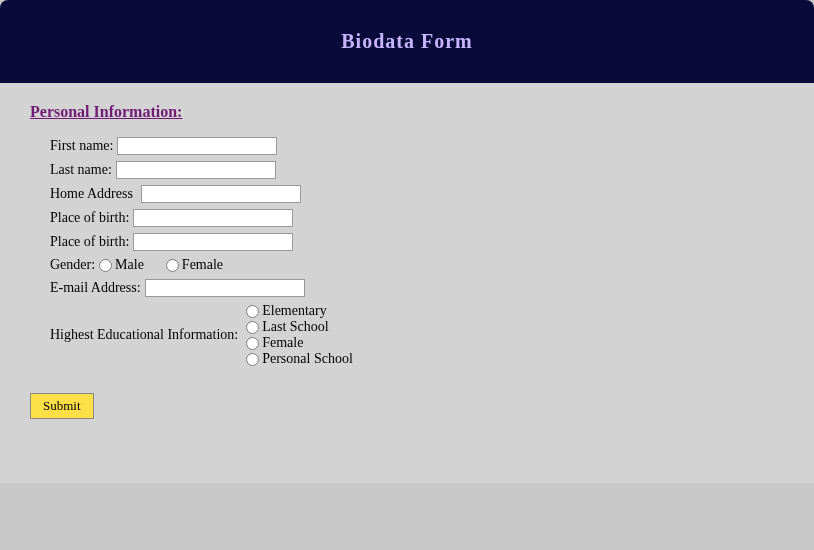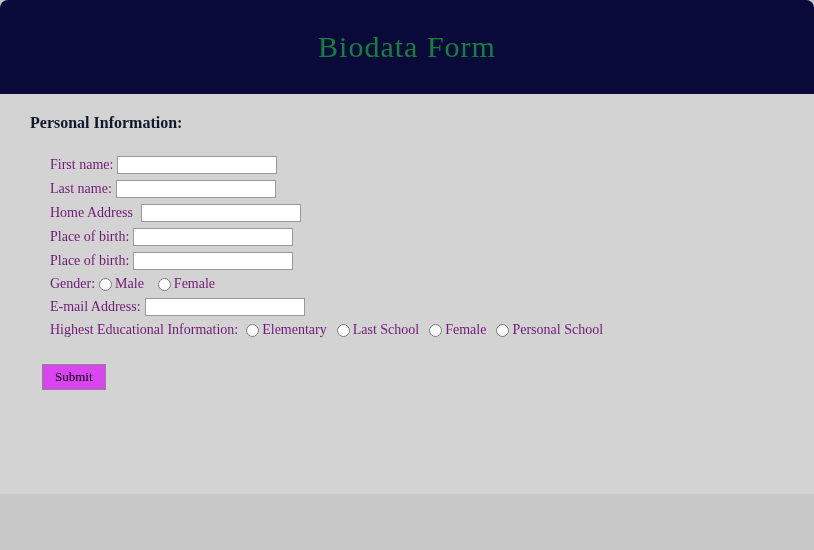"Biodata Form" .header h1 { color: #15803d -> #c4b5fd; font-size: 30px -> 20px; font-weight: normal -> bold }
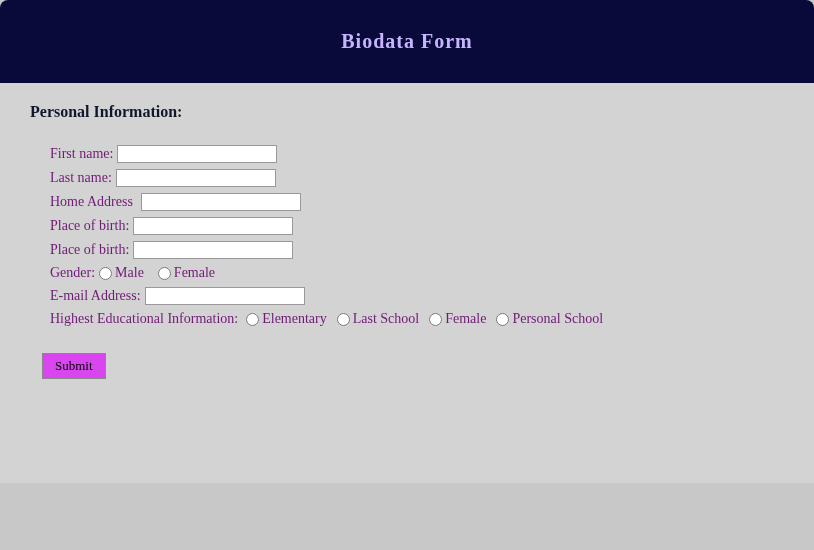"Personal Information:" .section-title { color: #0f172a -> #701a75; margin-bottom: 24px -> 16px; text-decoration: none -> underline }
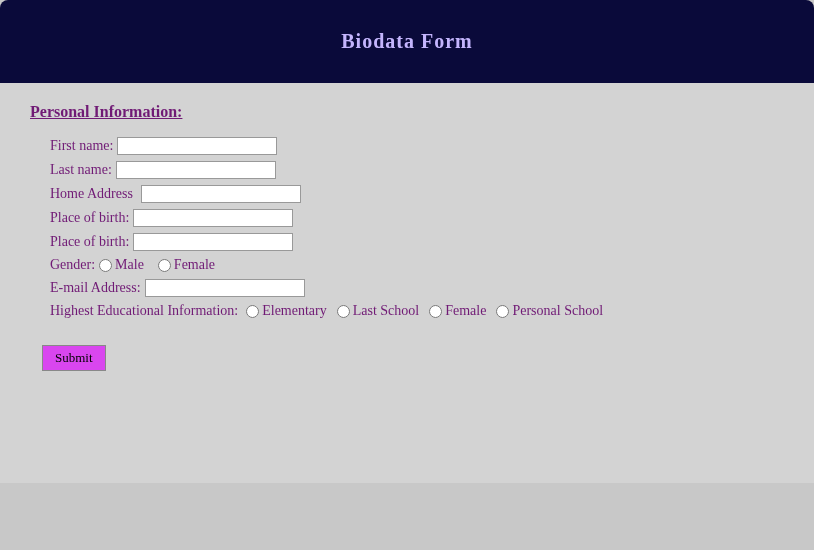"First name:" ul.form-list li label { color: #701a75 -> #000000 }
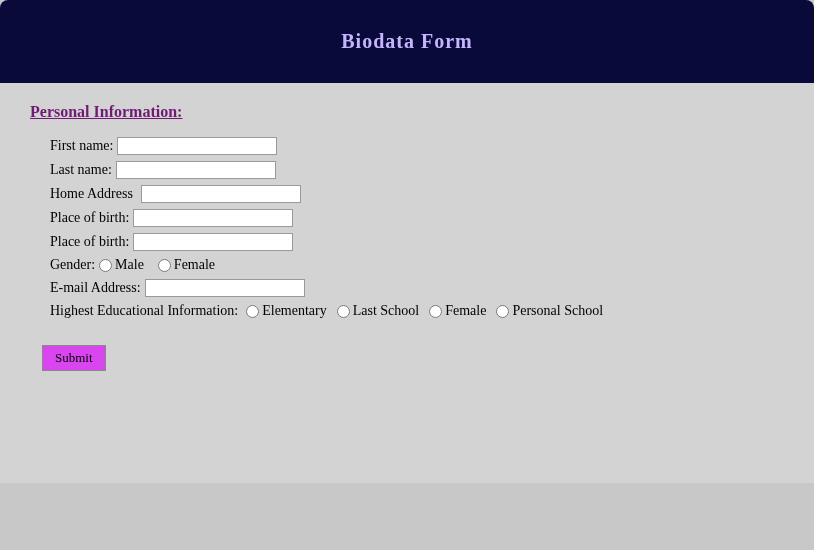"Male" .radio-group { gap: 4px -> 12px }
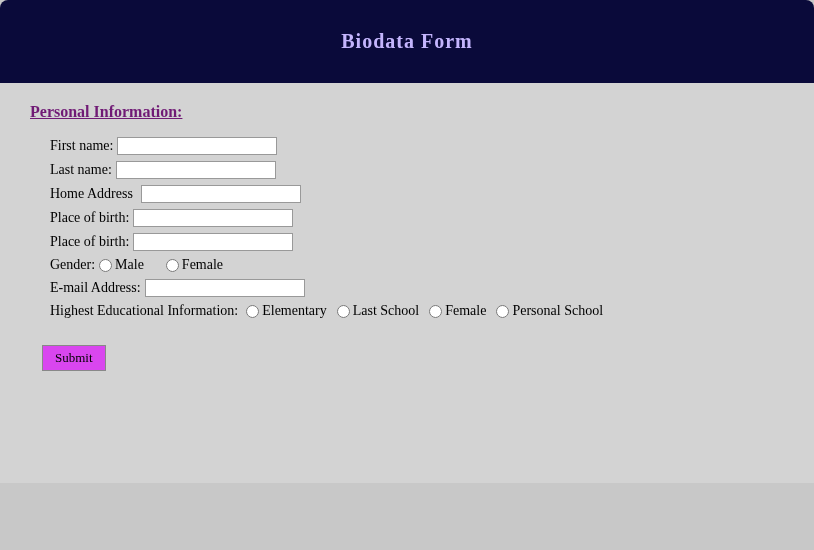"Elementary" .education-row { flex-direction: none -> column }
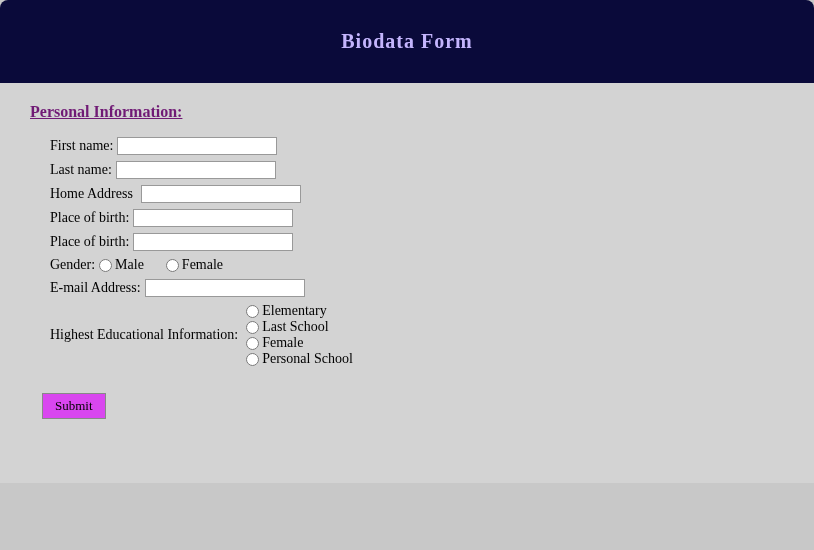"Submit" .submit-btn { background: #d946ef -> #fde047; margin-left: 12px -> none }
